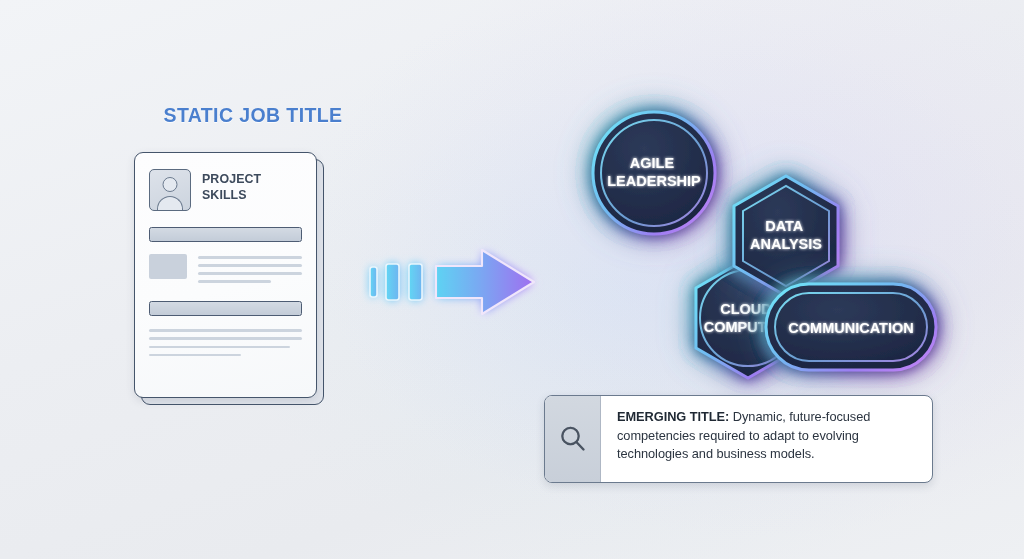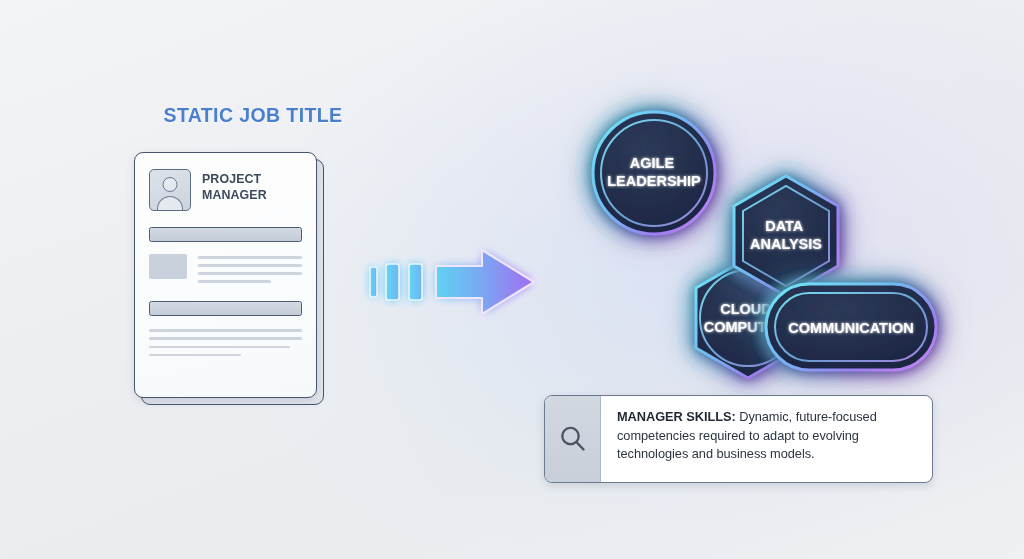"MANAGER" div { text: MANAGER -> SKILLS }
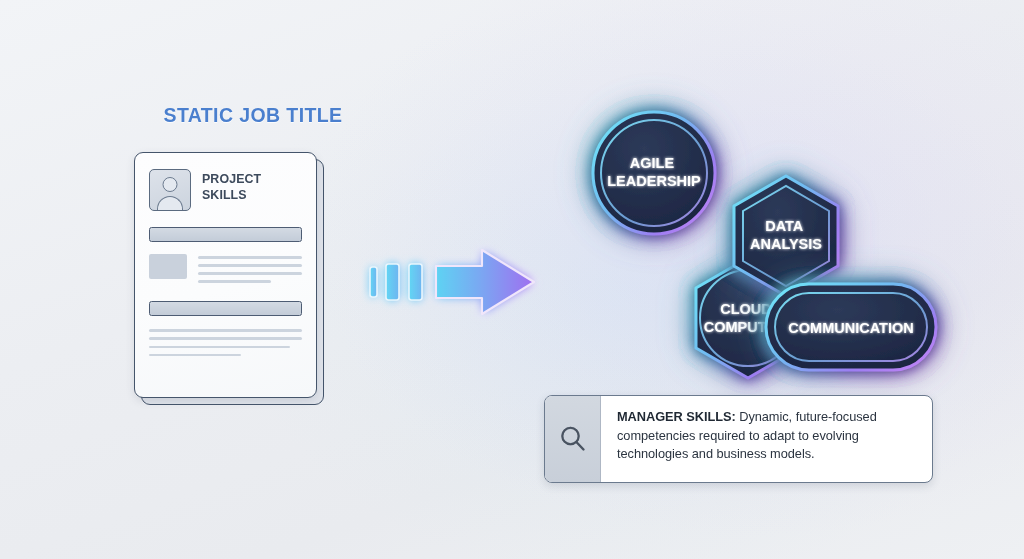"MANAGER SKILLS:" b { text: MANAGER SKILLS -> EMERGING TITLE }
